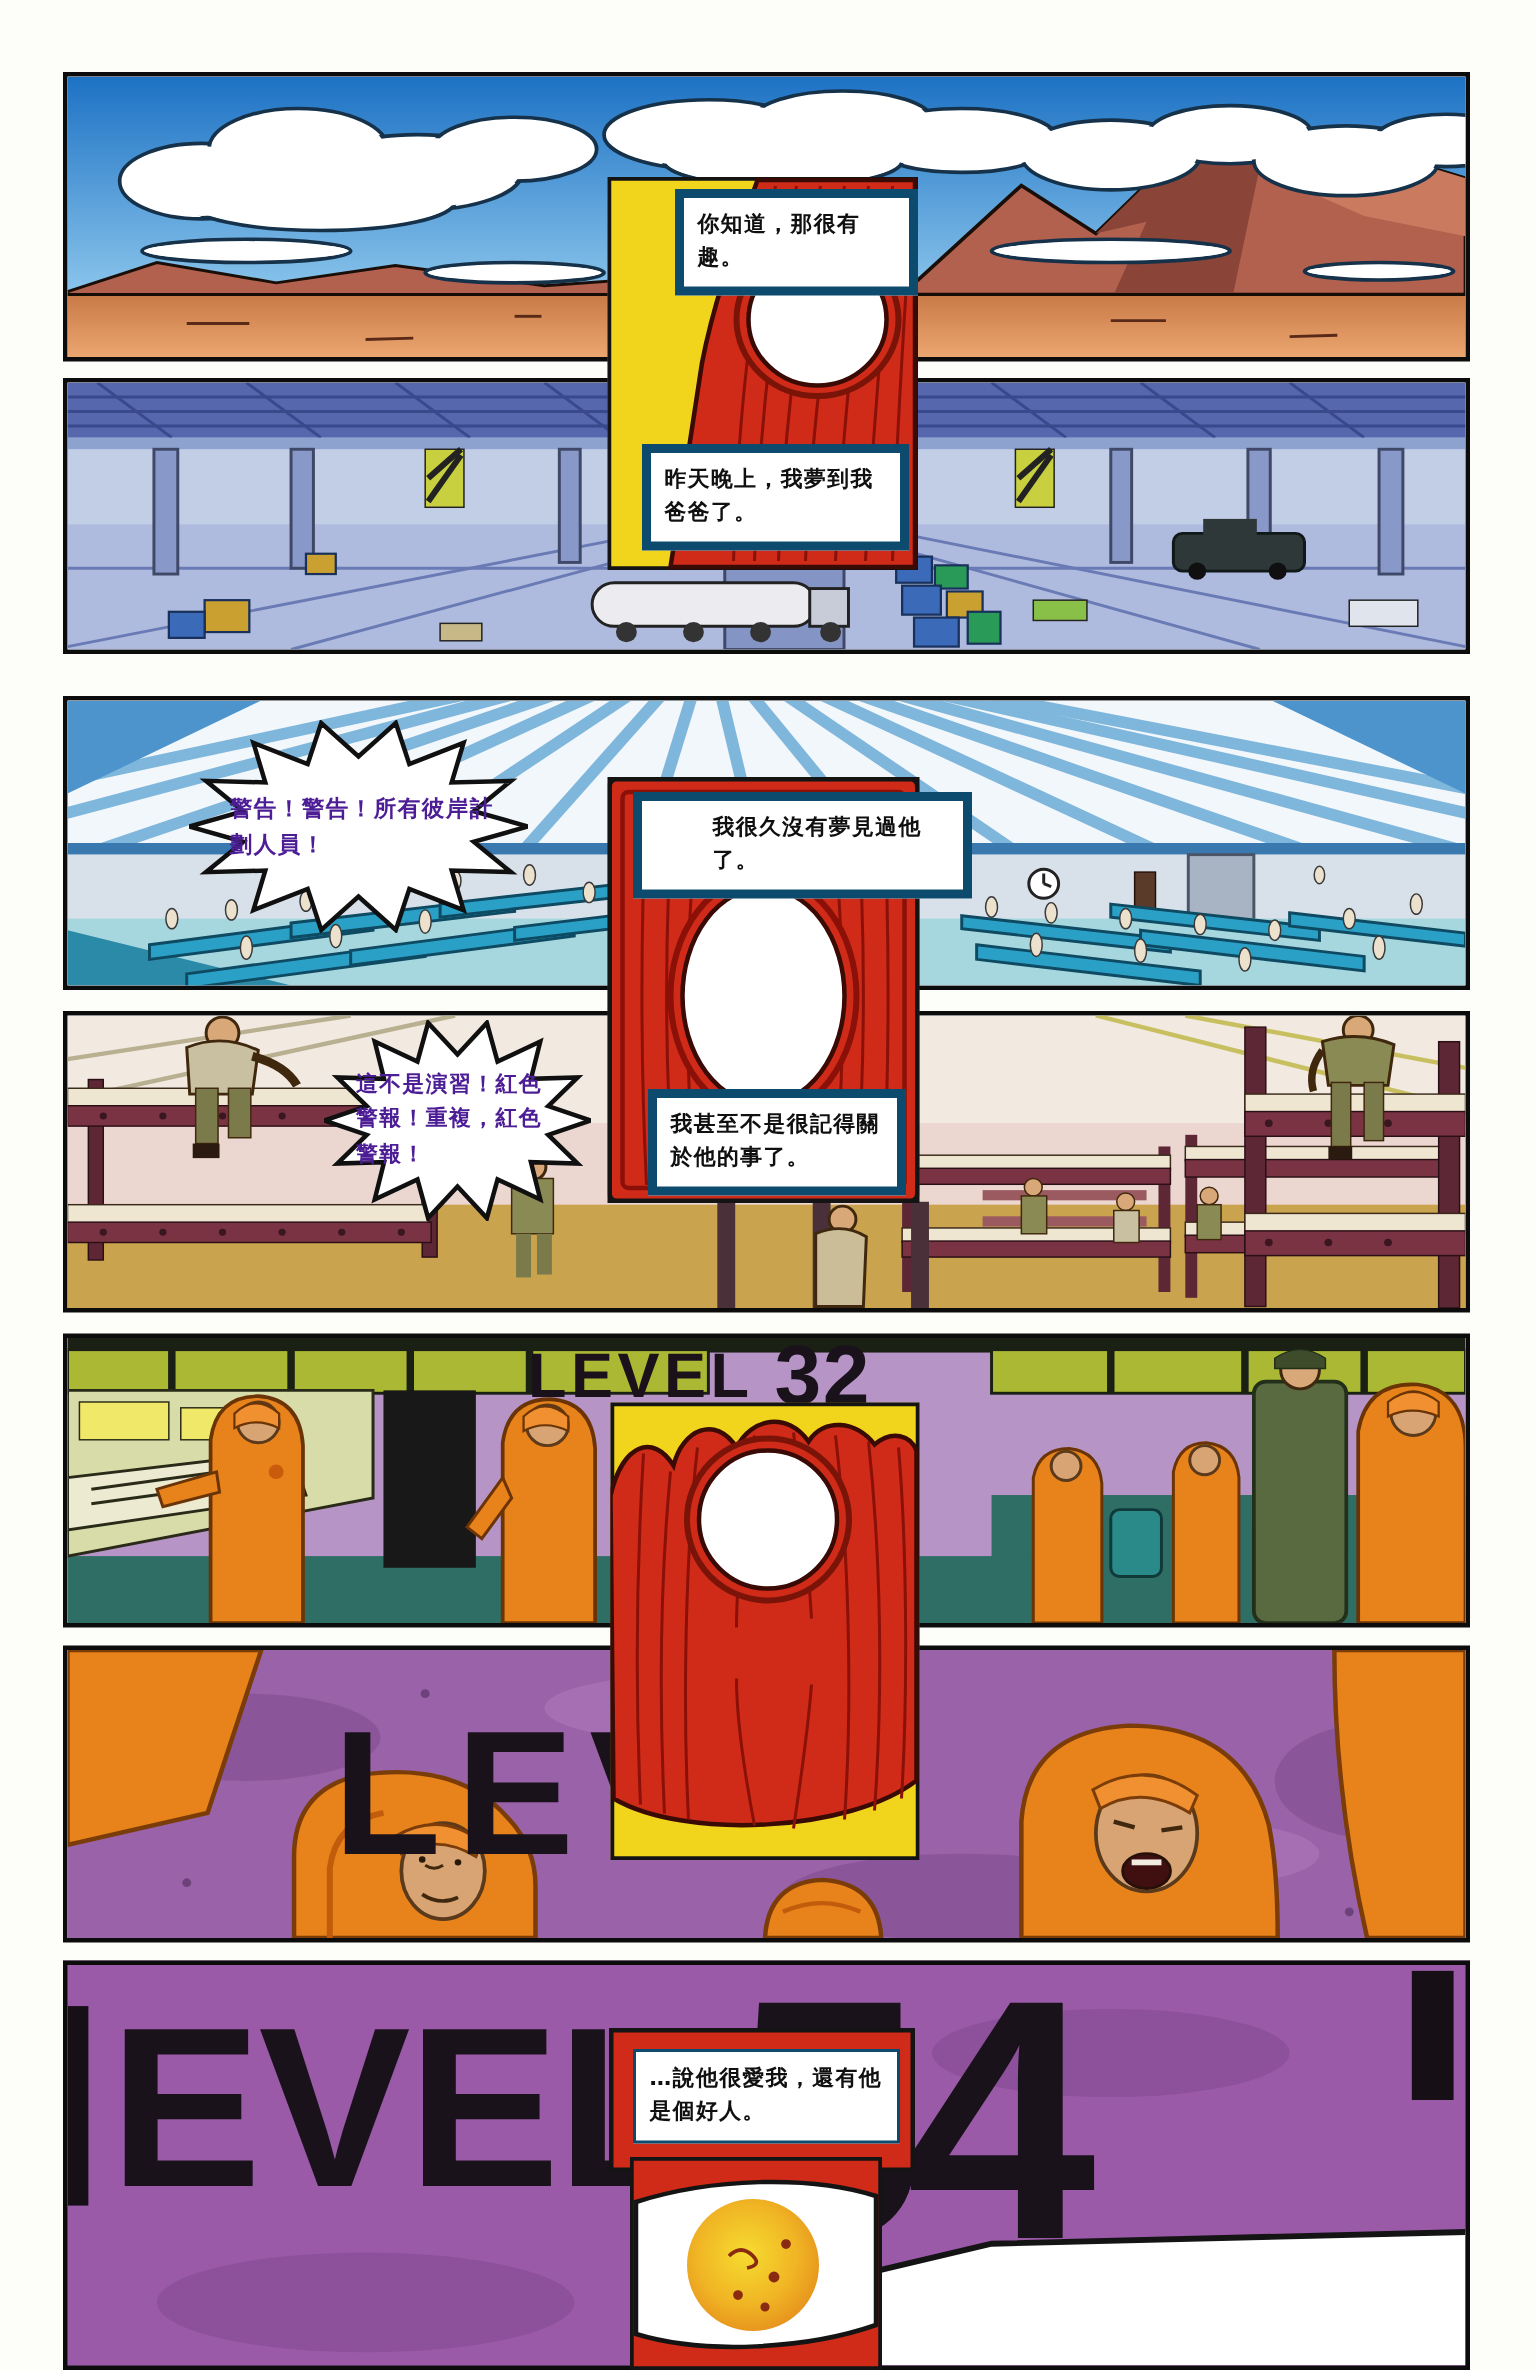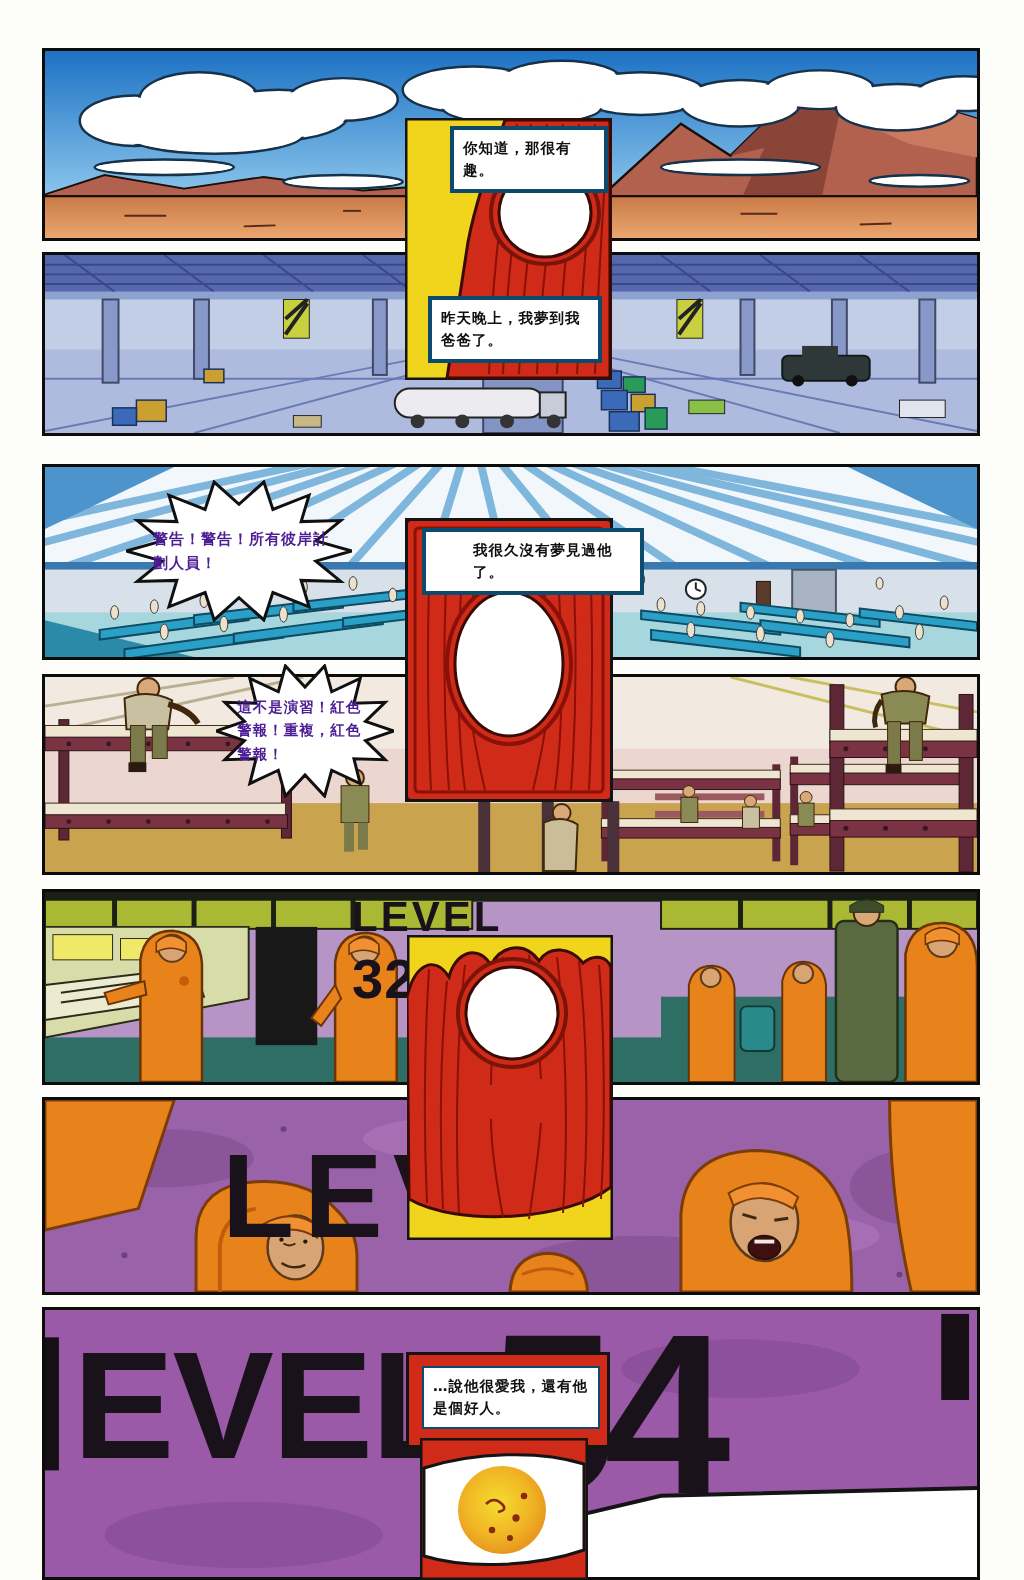"你知道，那很有趣。" .caption { border: 4px solid #0c4a6e -> 6px solid #0c4a6e }
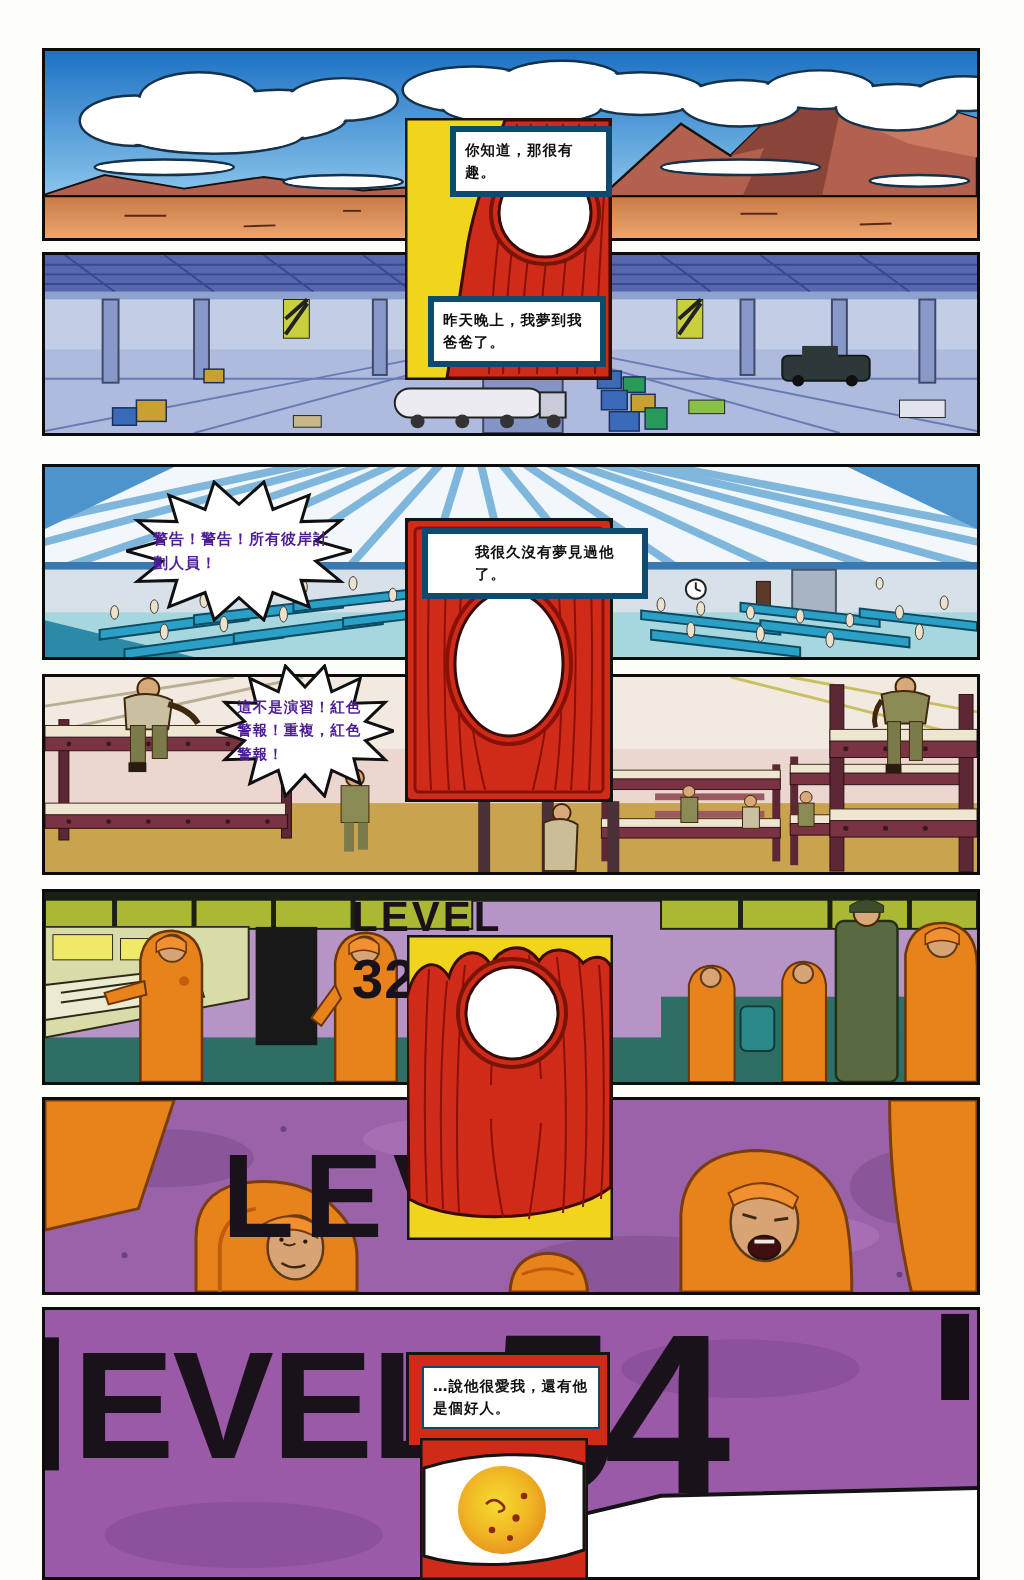"這不是演習！紅色警報！重複，紅色警報！" div.bubble { top: 664px -> 680px }
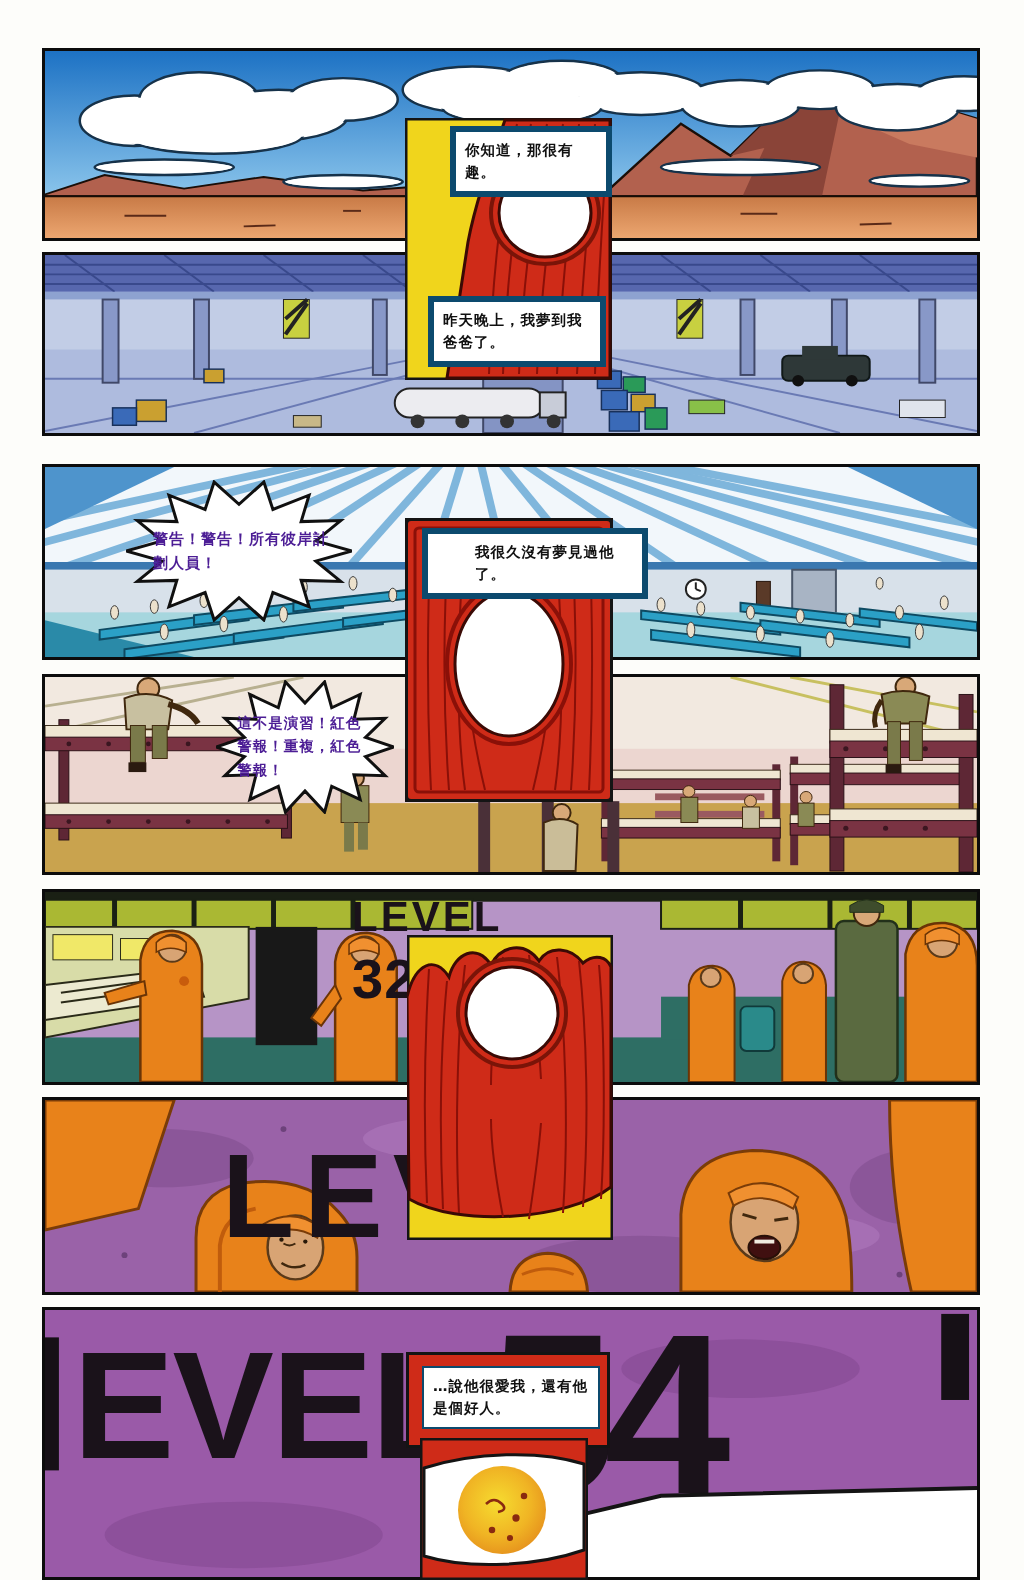"我甚至不是很記得關於他的事了。" div.caption { html: none -> <div>我甚至不是很記得關於他的事了。</div> }
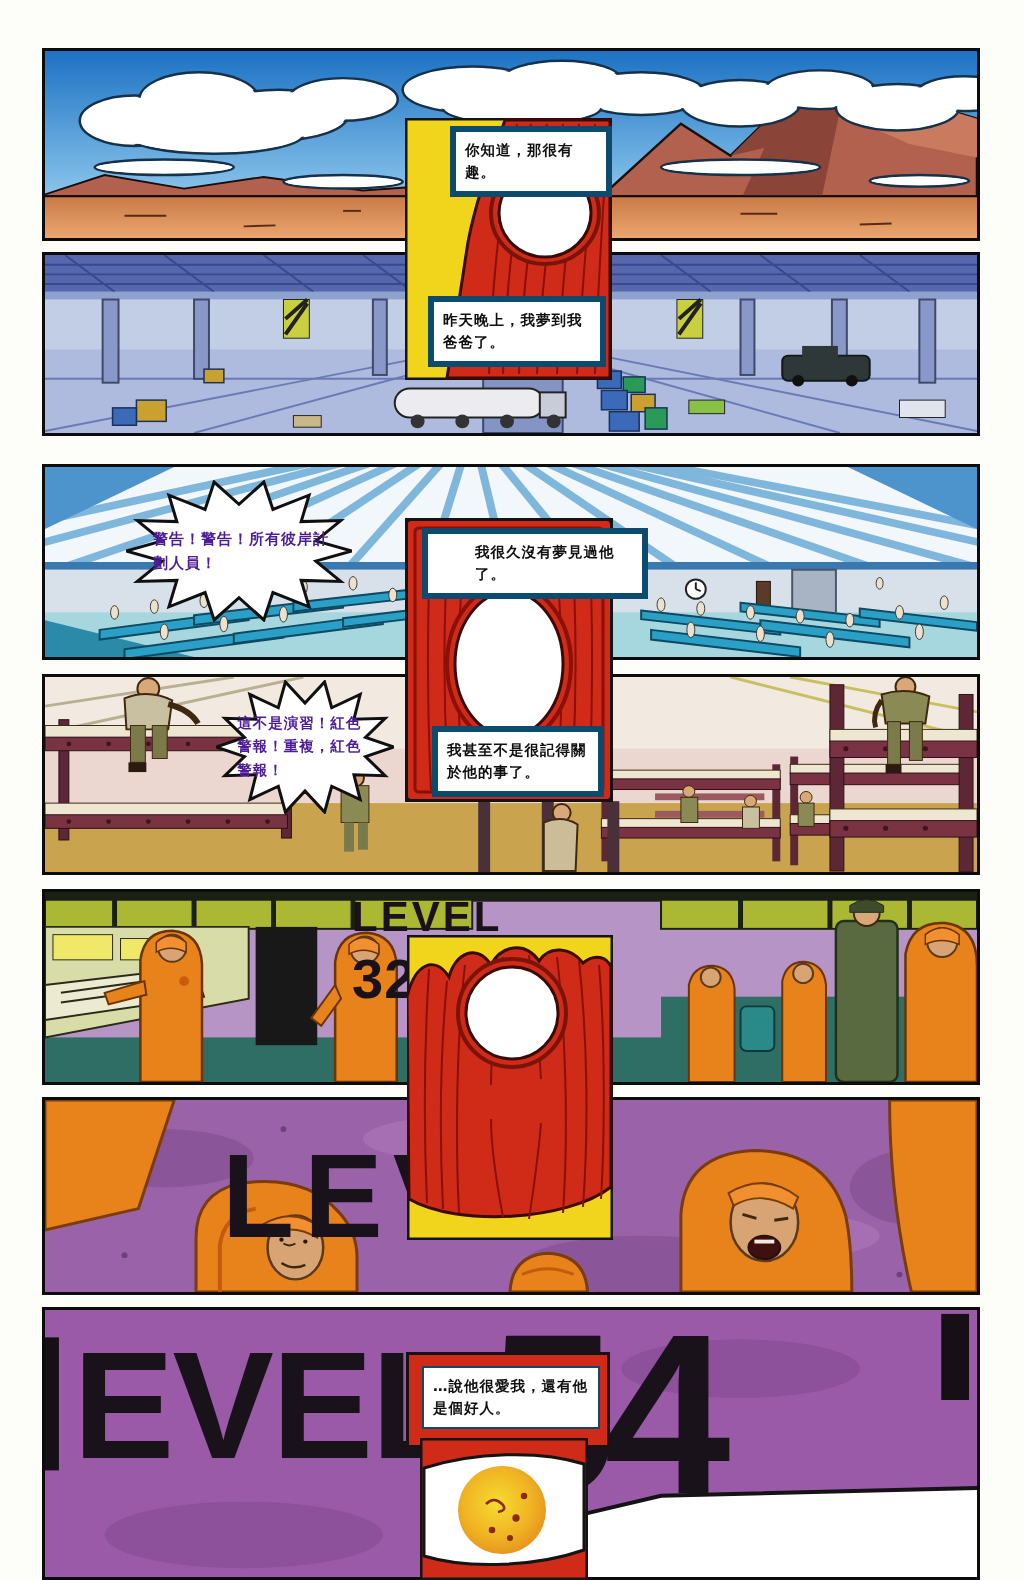"LEVEL" .stencil { flex-direction: column -> none }
